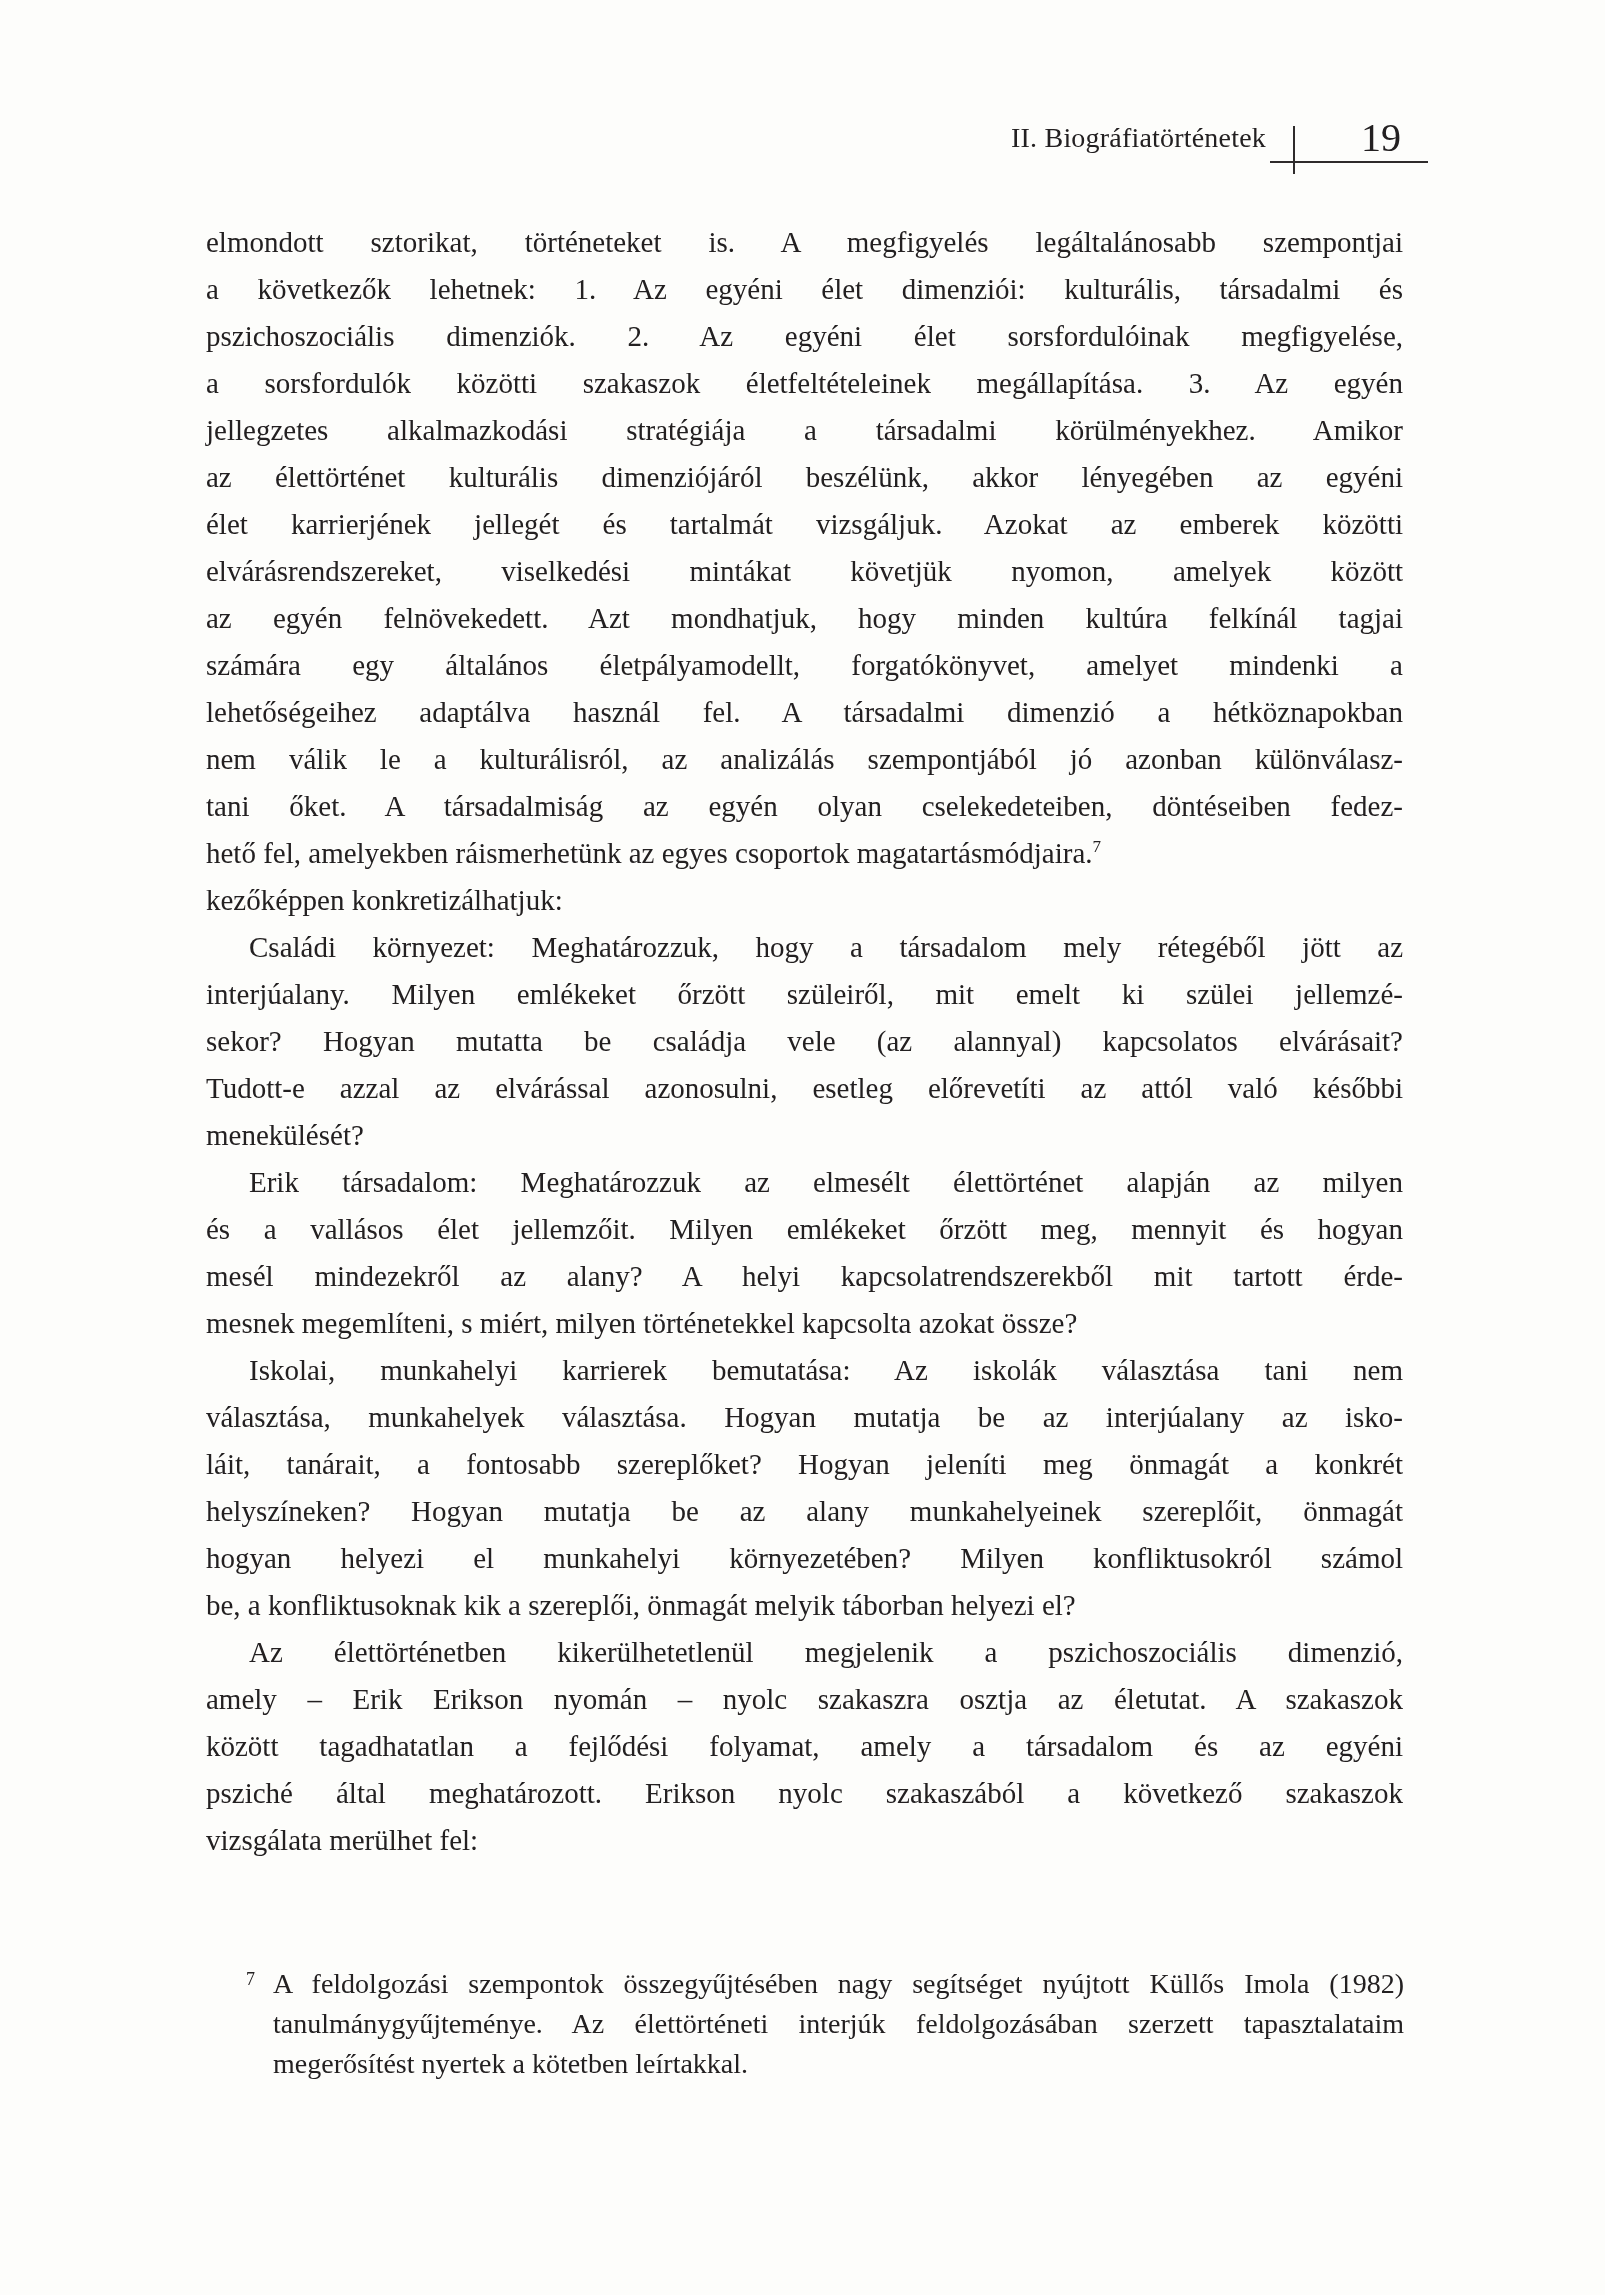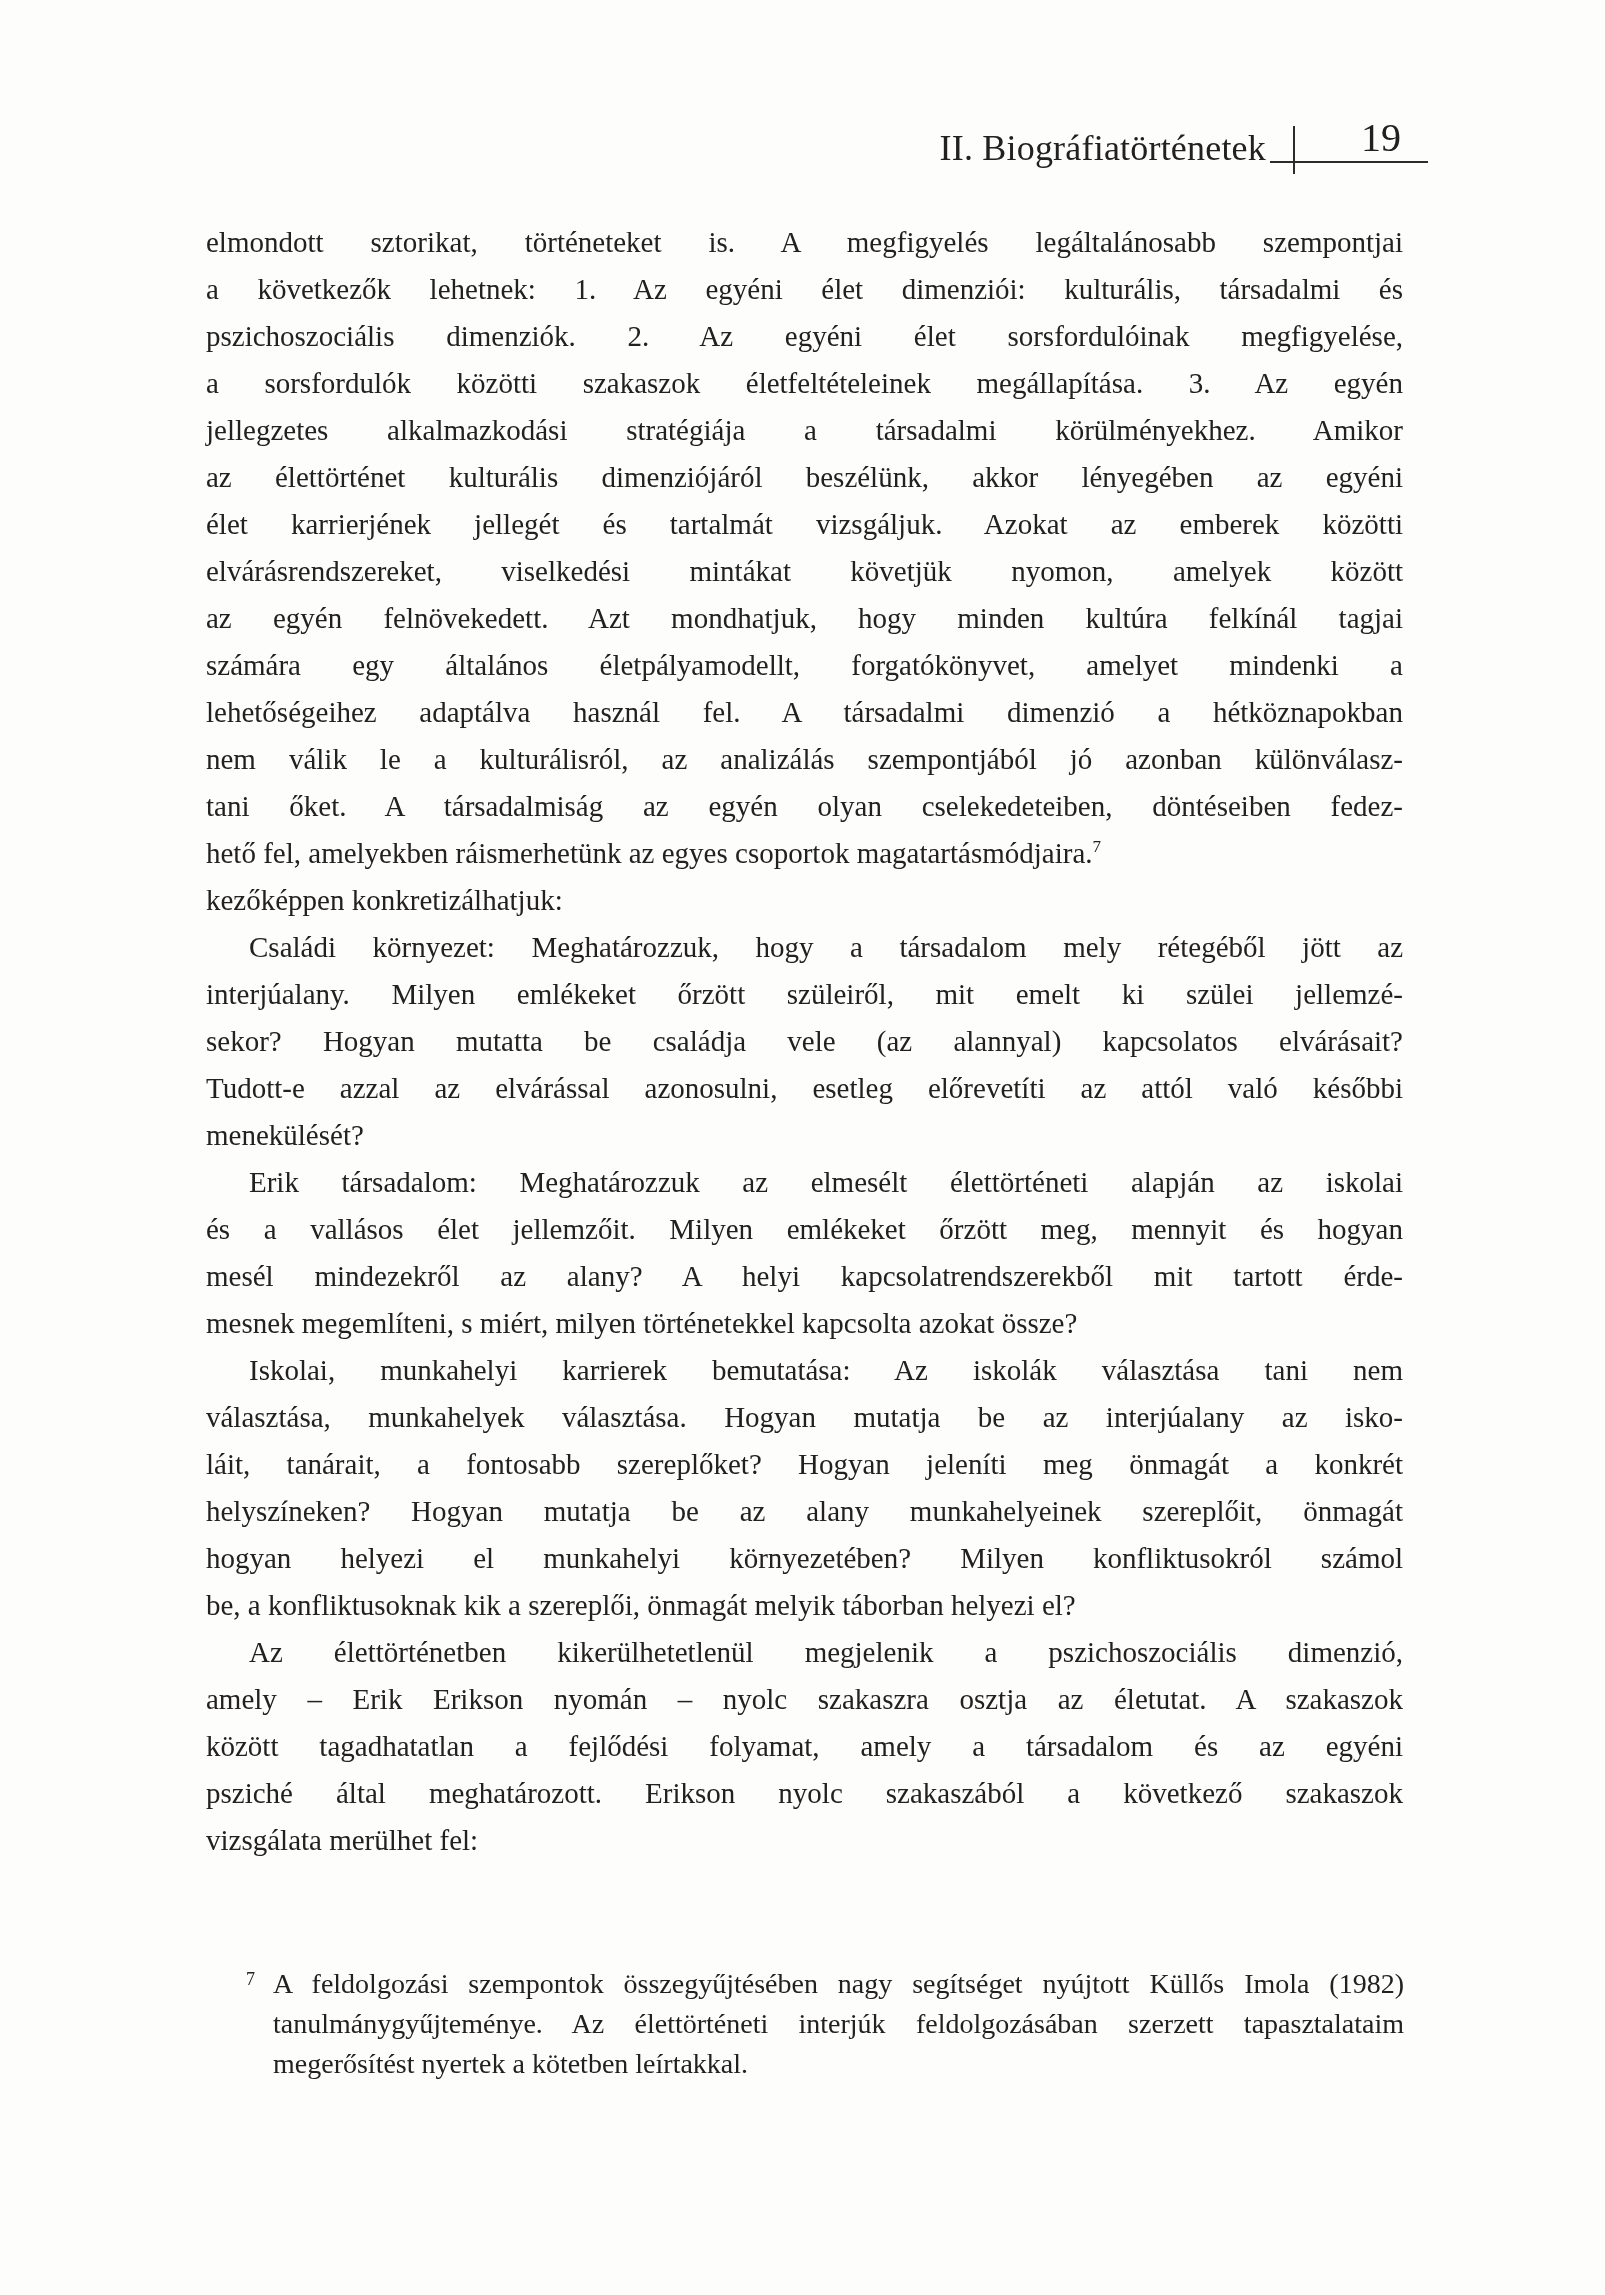"II. Biográfiatörténetek" .running-head-title { font-size: 36px -> 28px; top: 130px -> 124px }
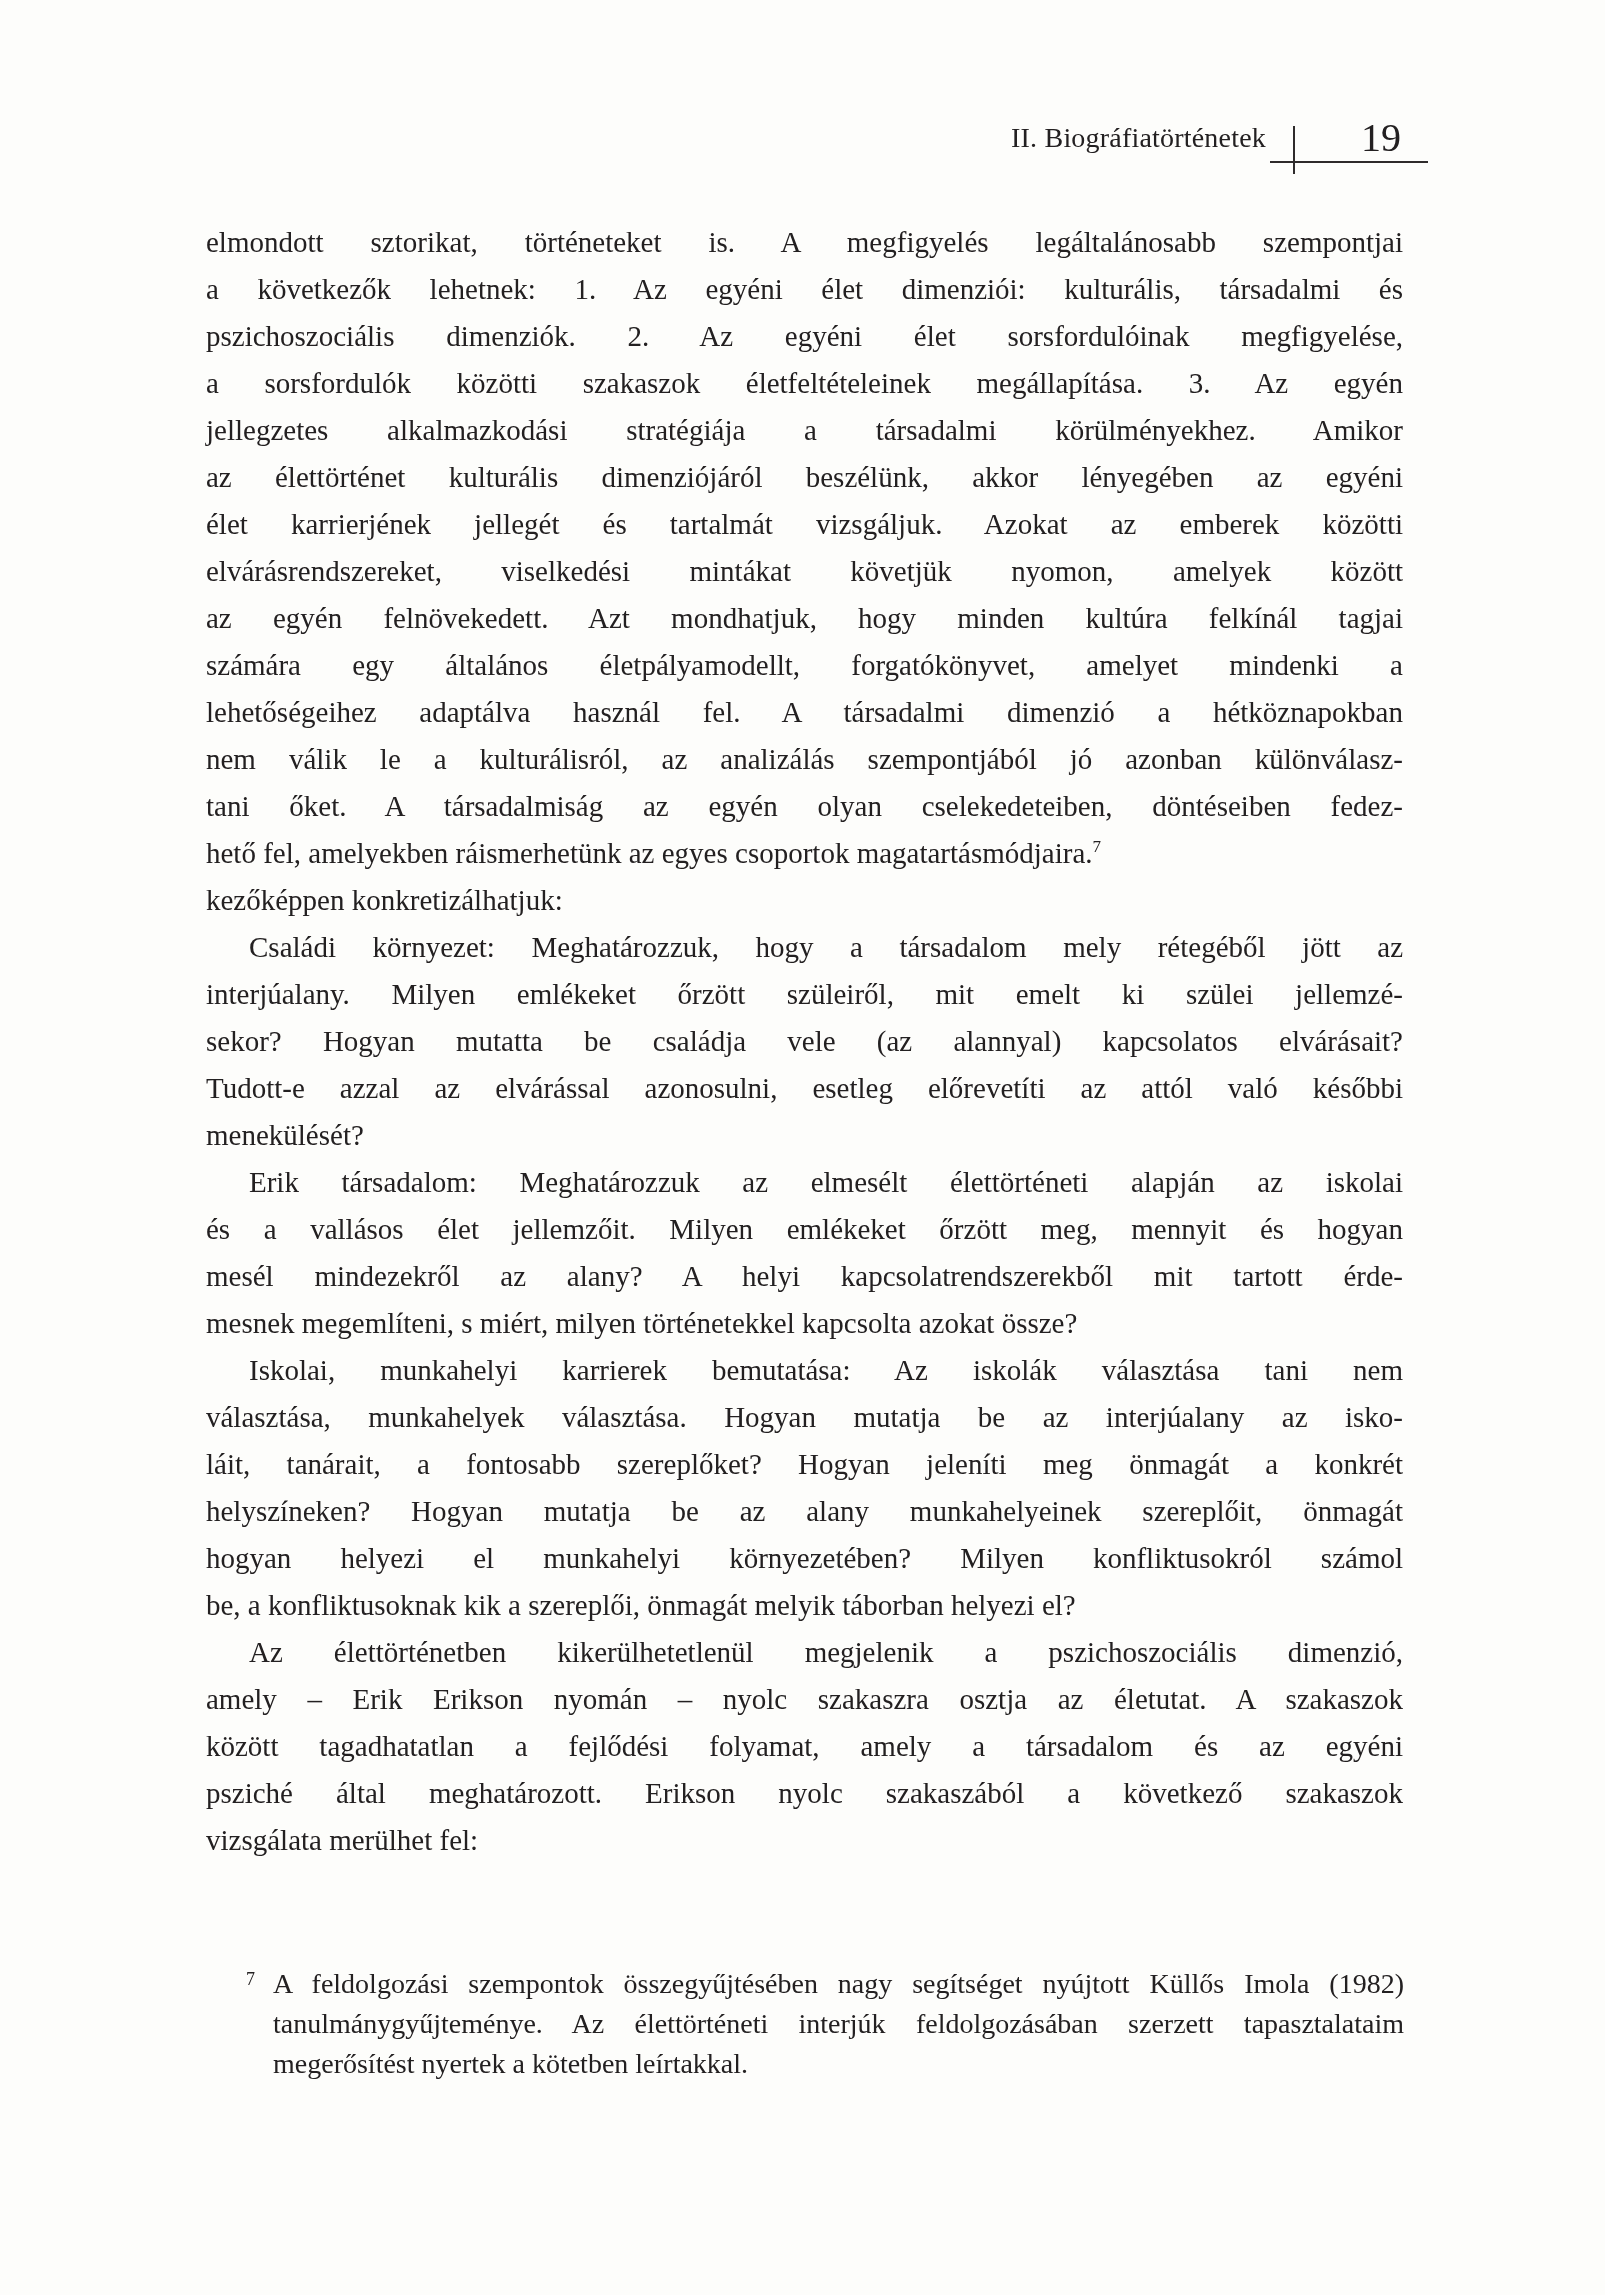"Meghatározzuk az elmesélt élettörténeti" span { text: élettörténeti alapján az iskolai -> élettörténet alapján az milyen }
